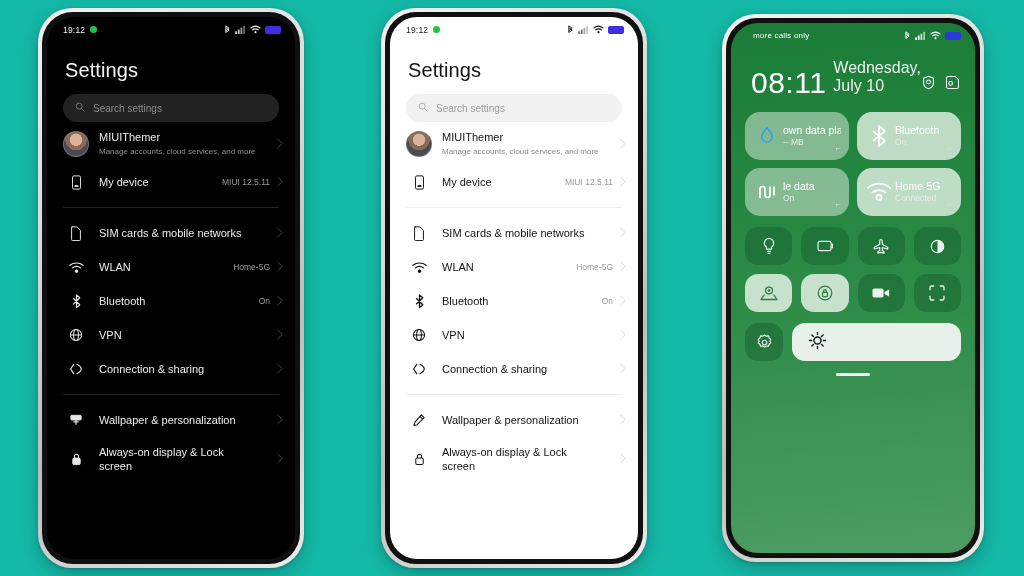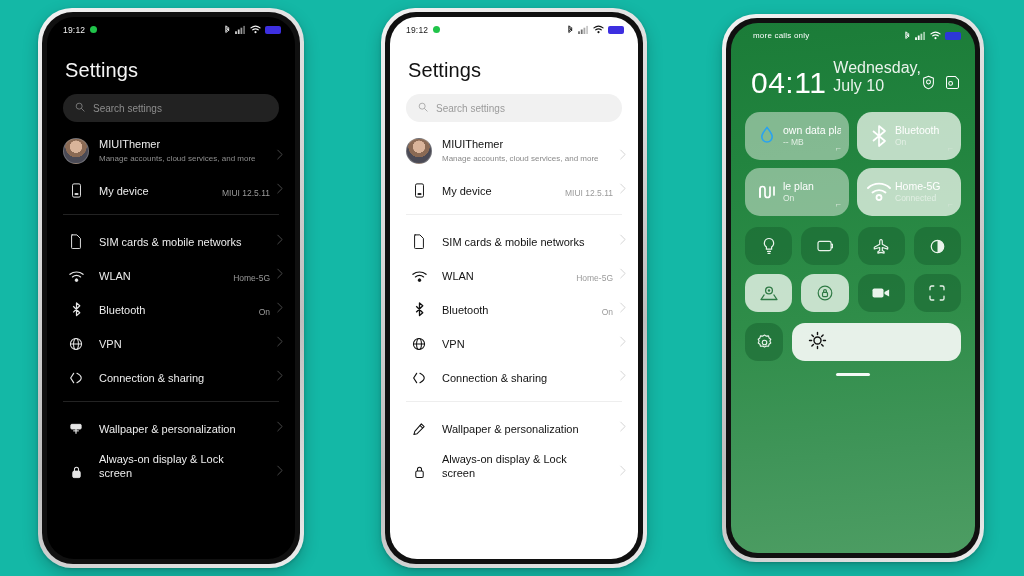"04:11" span.clock { text: 04:11 -> 08:11 }
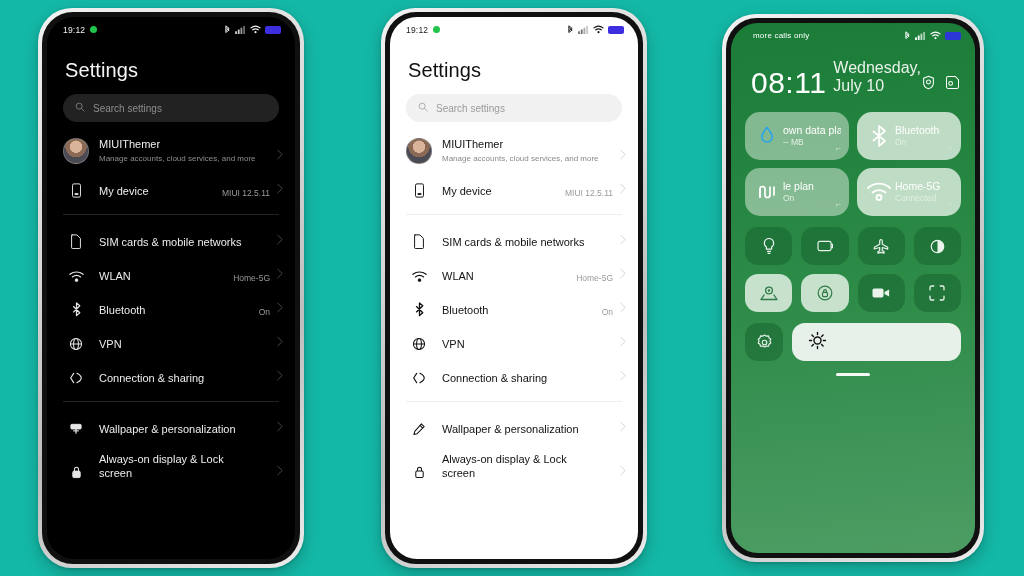"Search settings" .searchbar { margin: 0 16px 7px 16px -> 0 16px 0 16px }
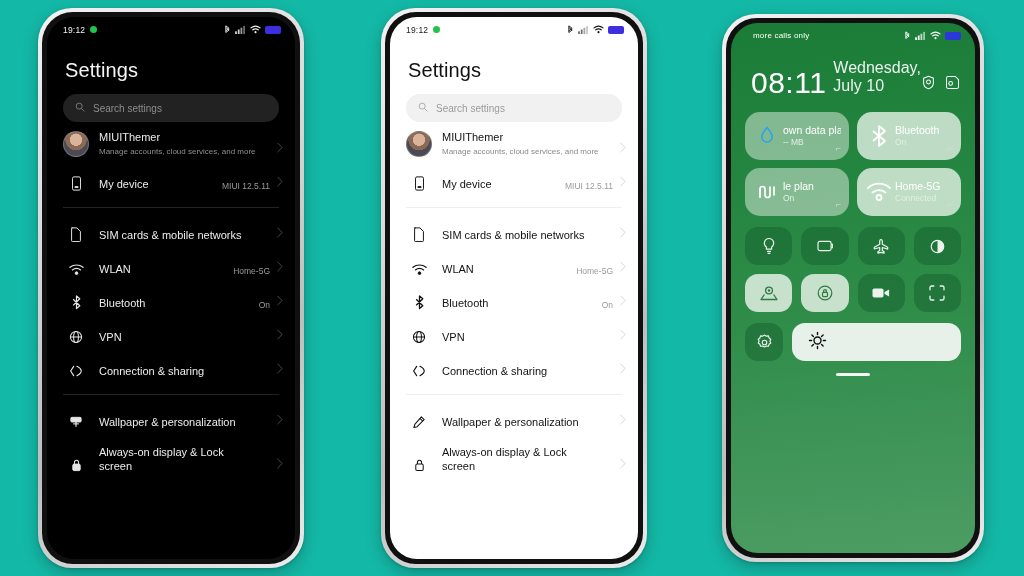"MIUIThemer" .row { align-items: flex-end -> center }
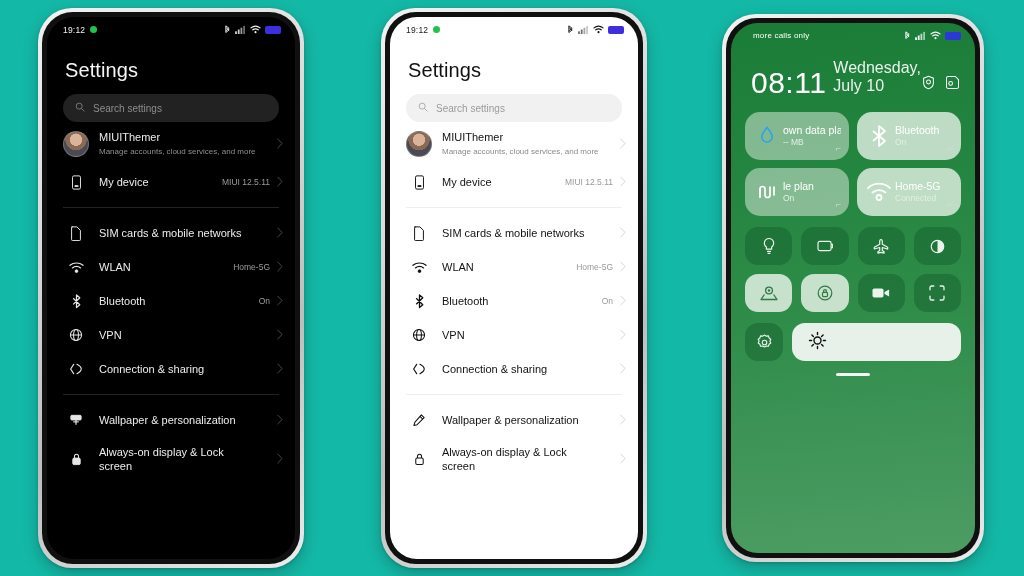"le plan" div.tname { text: plan -> data }
